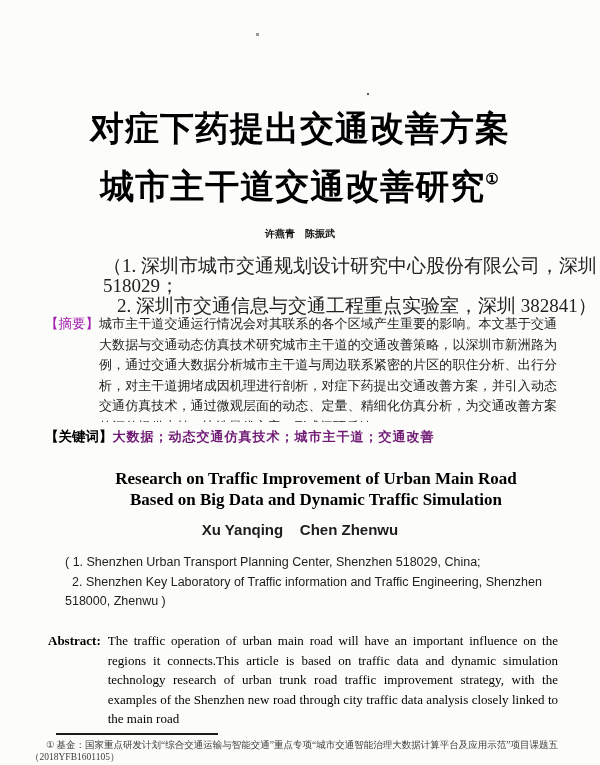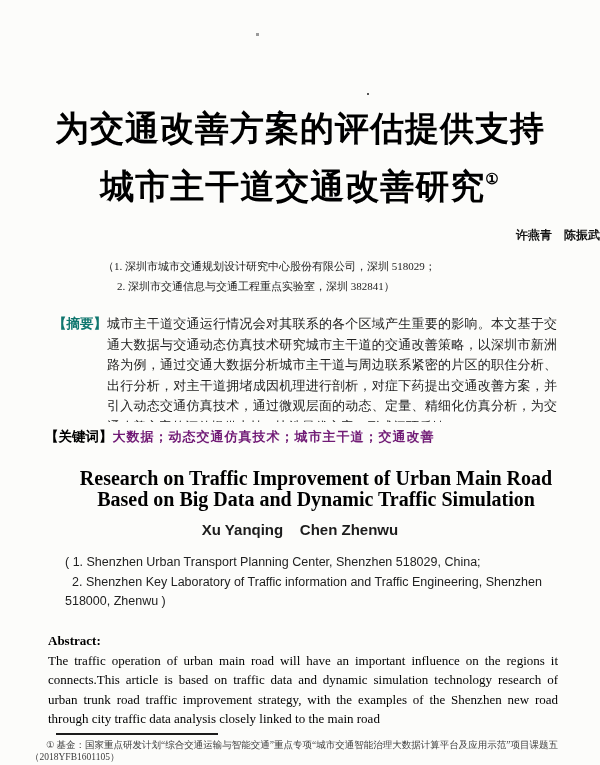"为交通改善方案的评估提供支持" div { text: 为交通改善方案的评估提供支持 -> 对症下药提出交通改善方案 }
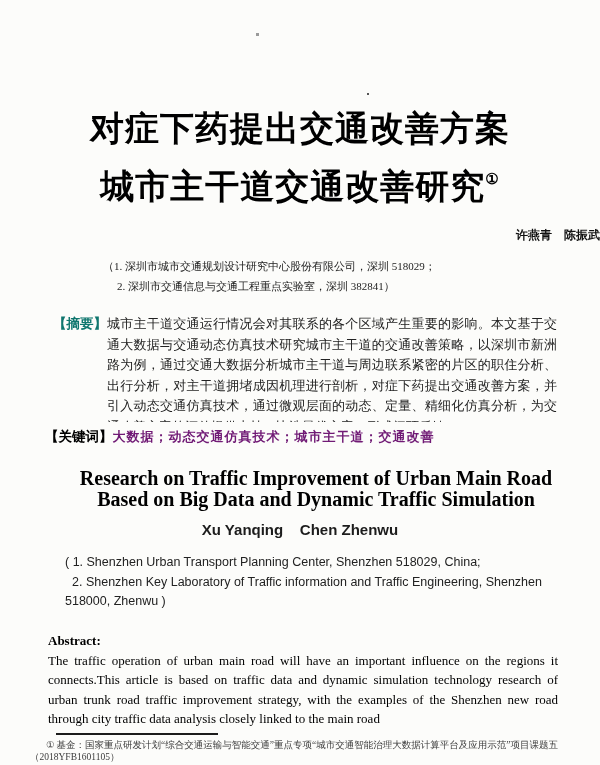"许燕青 陈振武" .authors-zh { font-size: 12px -> 10px; text-align: right -> center }
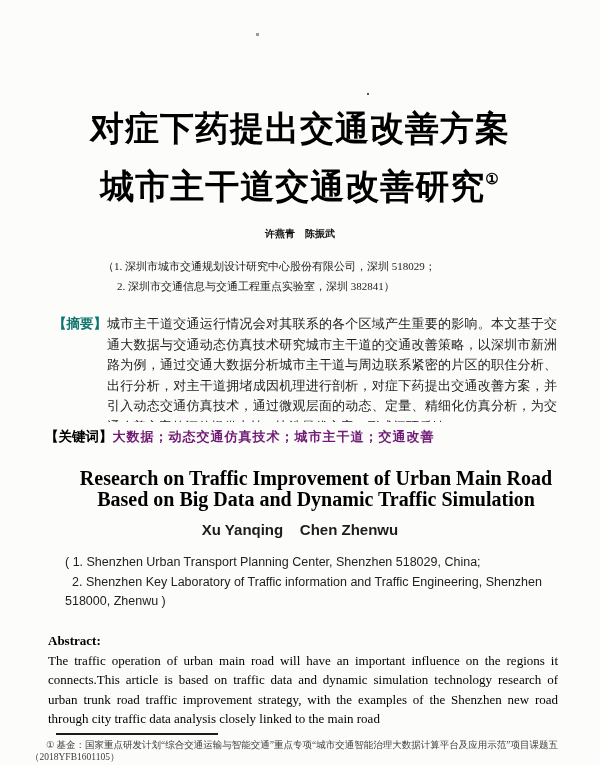"（1. 深圳市城市交通规划设计研究中心股份有限公司，深圳 518029；" .affil-zh { font-size: 11px -> 19px }
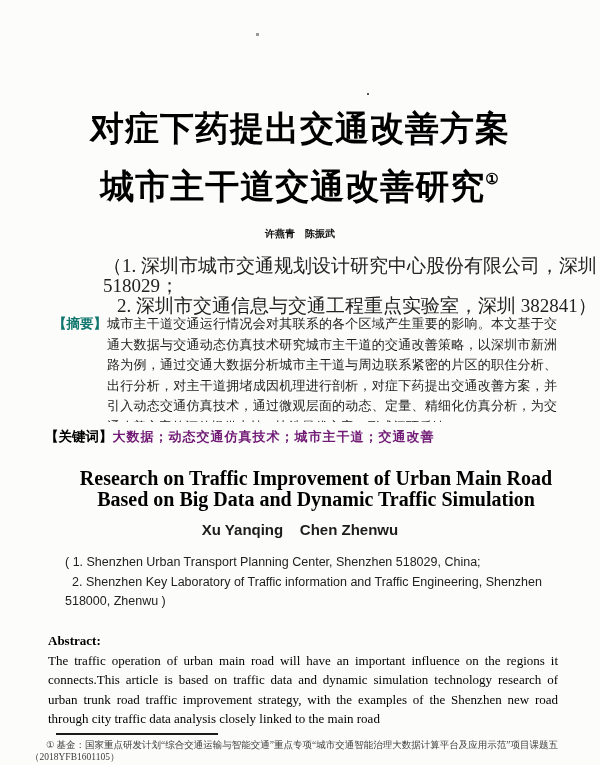"【摘要】" .abstract-zh .lbl { color: #0f766e -> #a21caf; font-weight: bold -> normal; margin-left: 8px -> none }
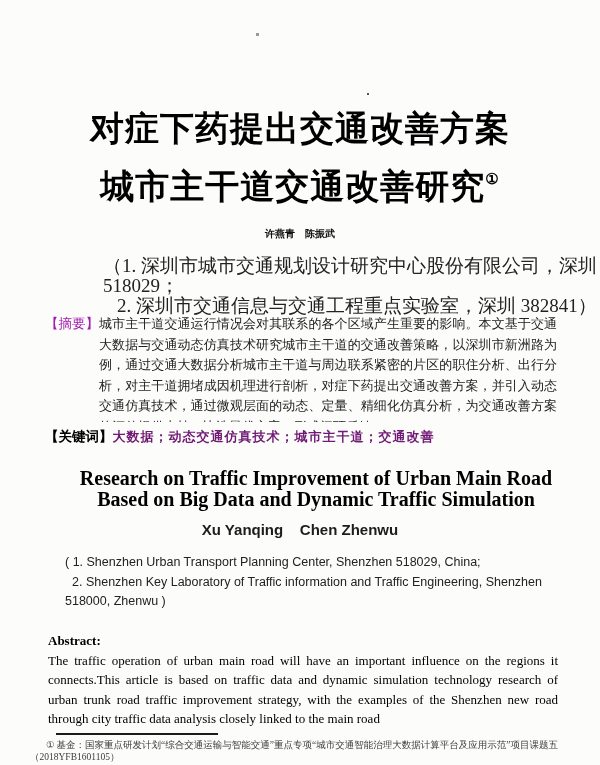"Research on Traffic Improvement of" .title-en { font-size: 20px -> 17px }
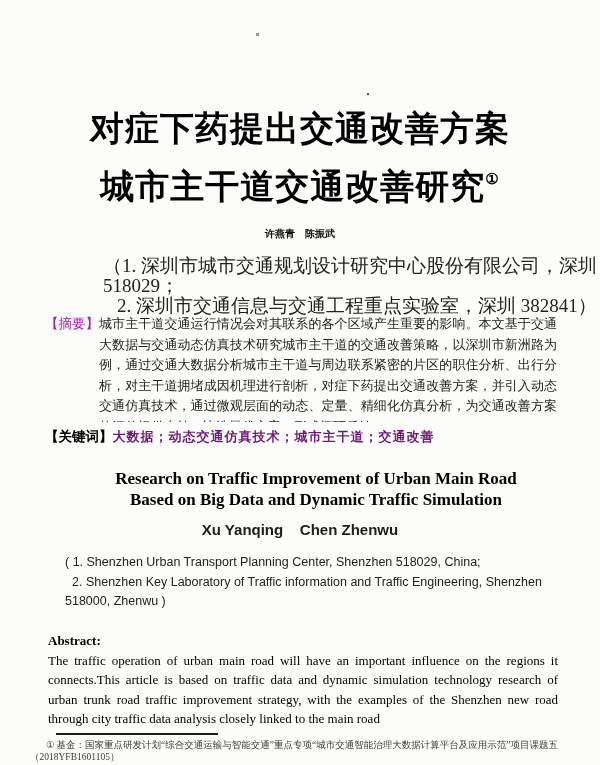"Abstract:" .abstract-en { flex-direction: column -> none }
